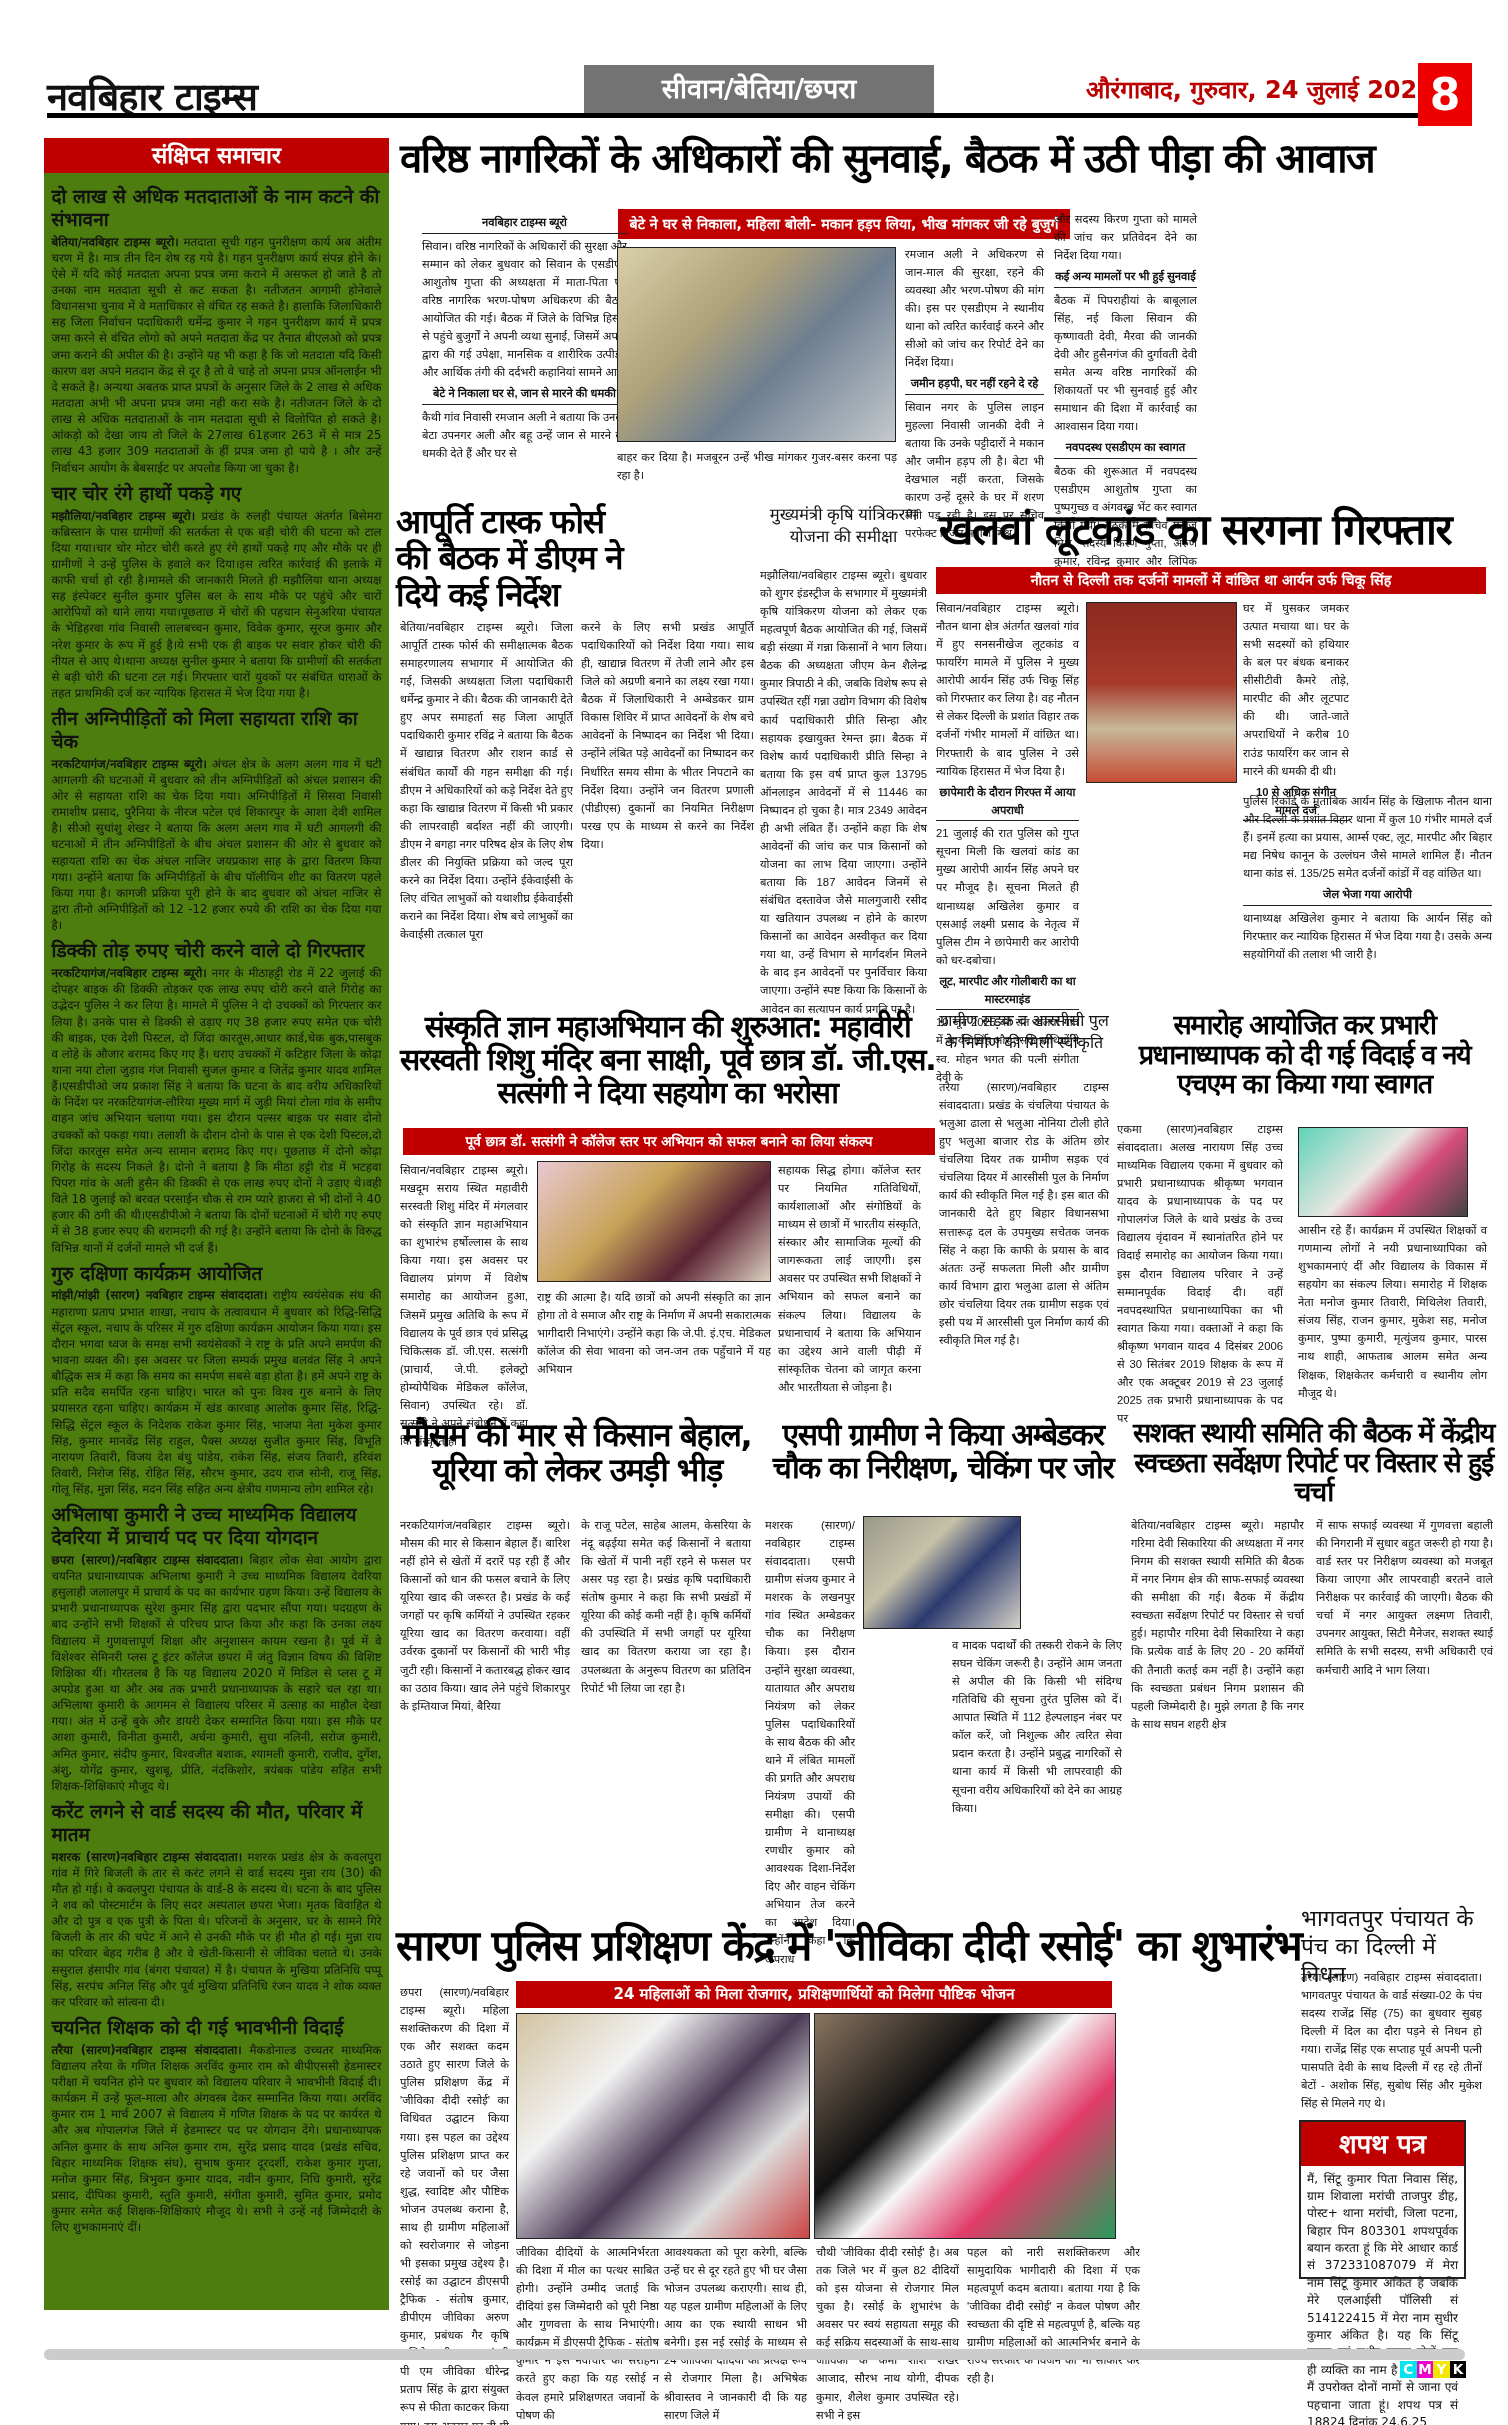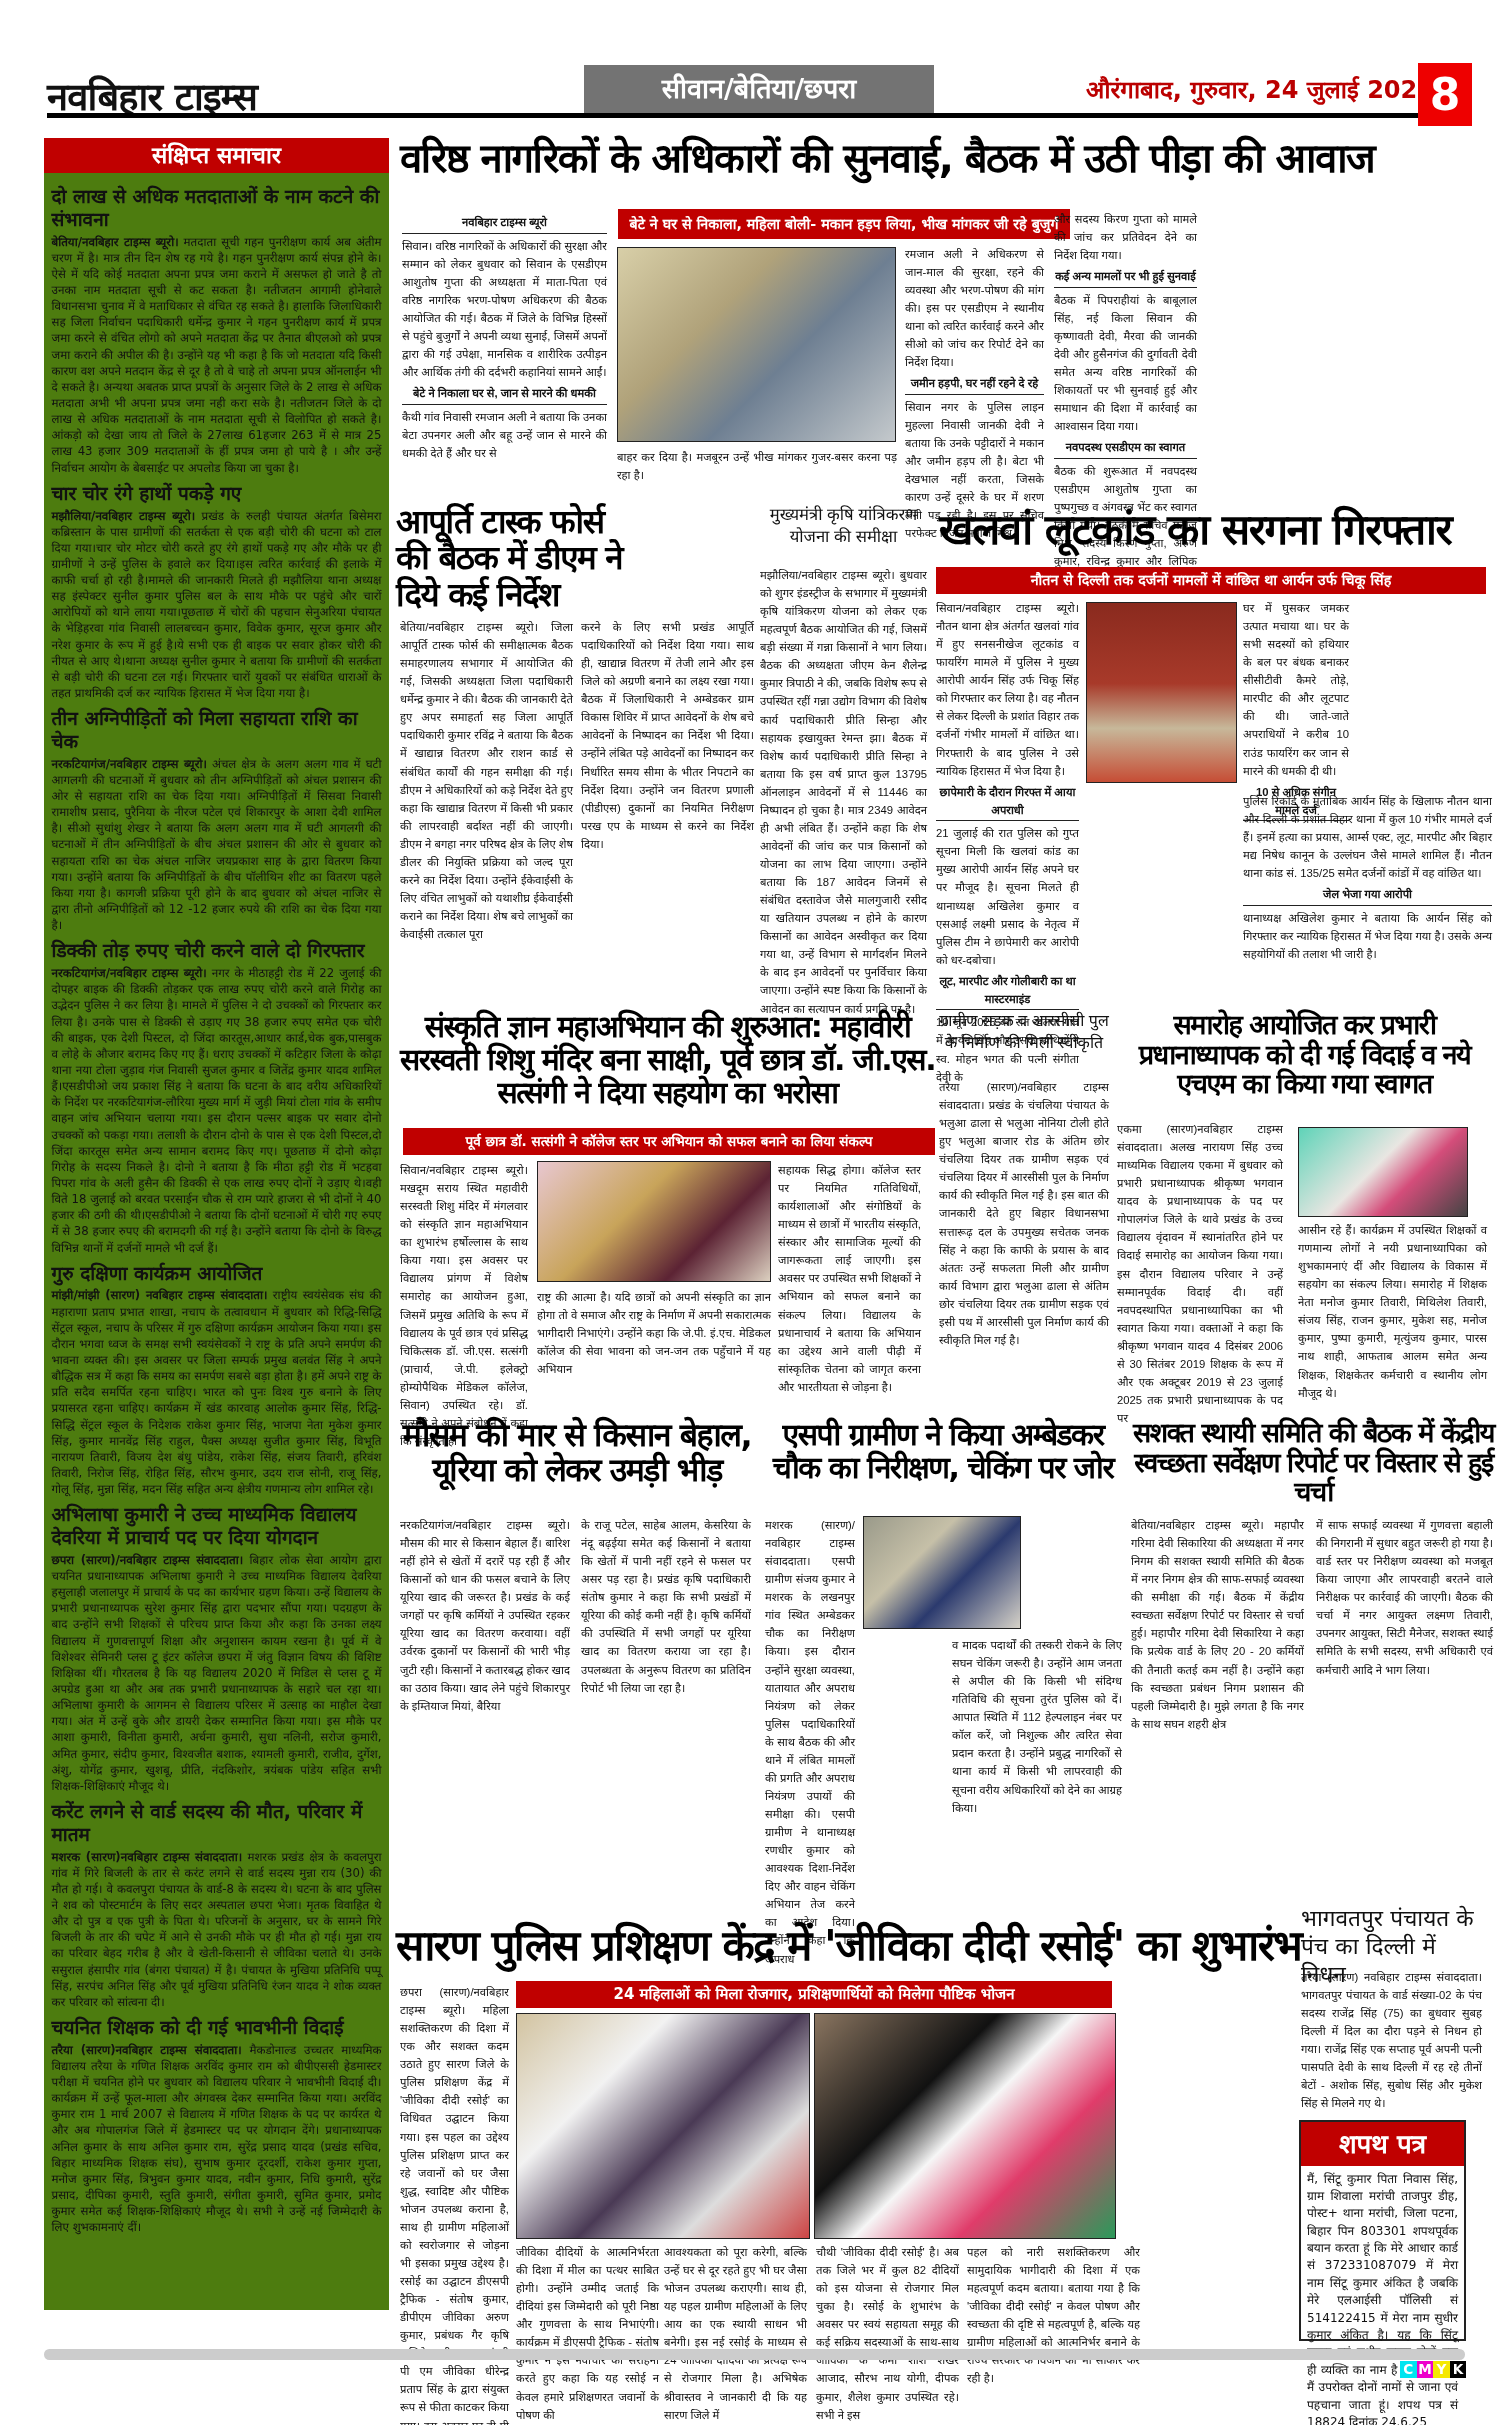"नवबिहार टाइम्स ब्यूरो" div.abs { left: 402px -> 422px }
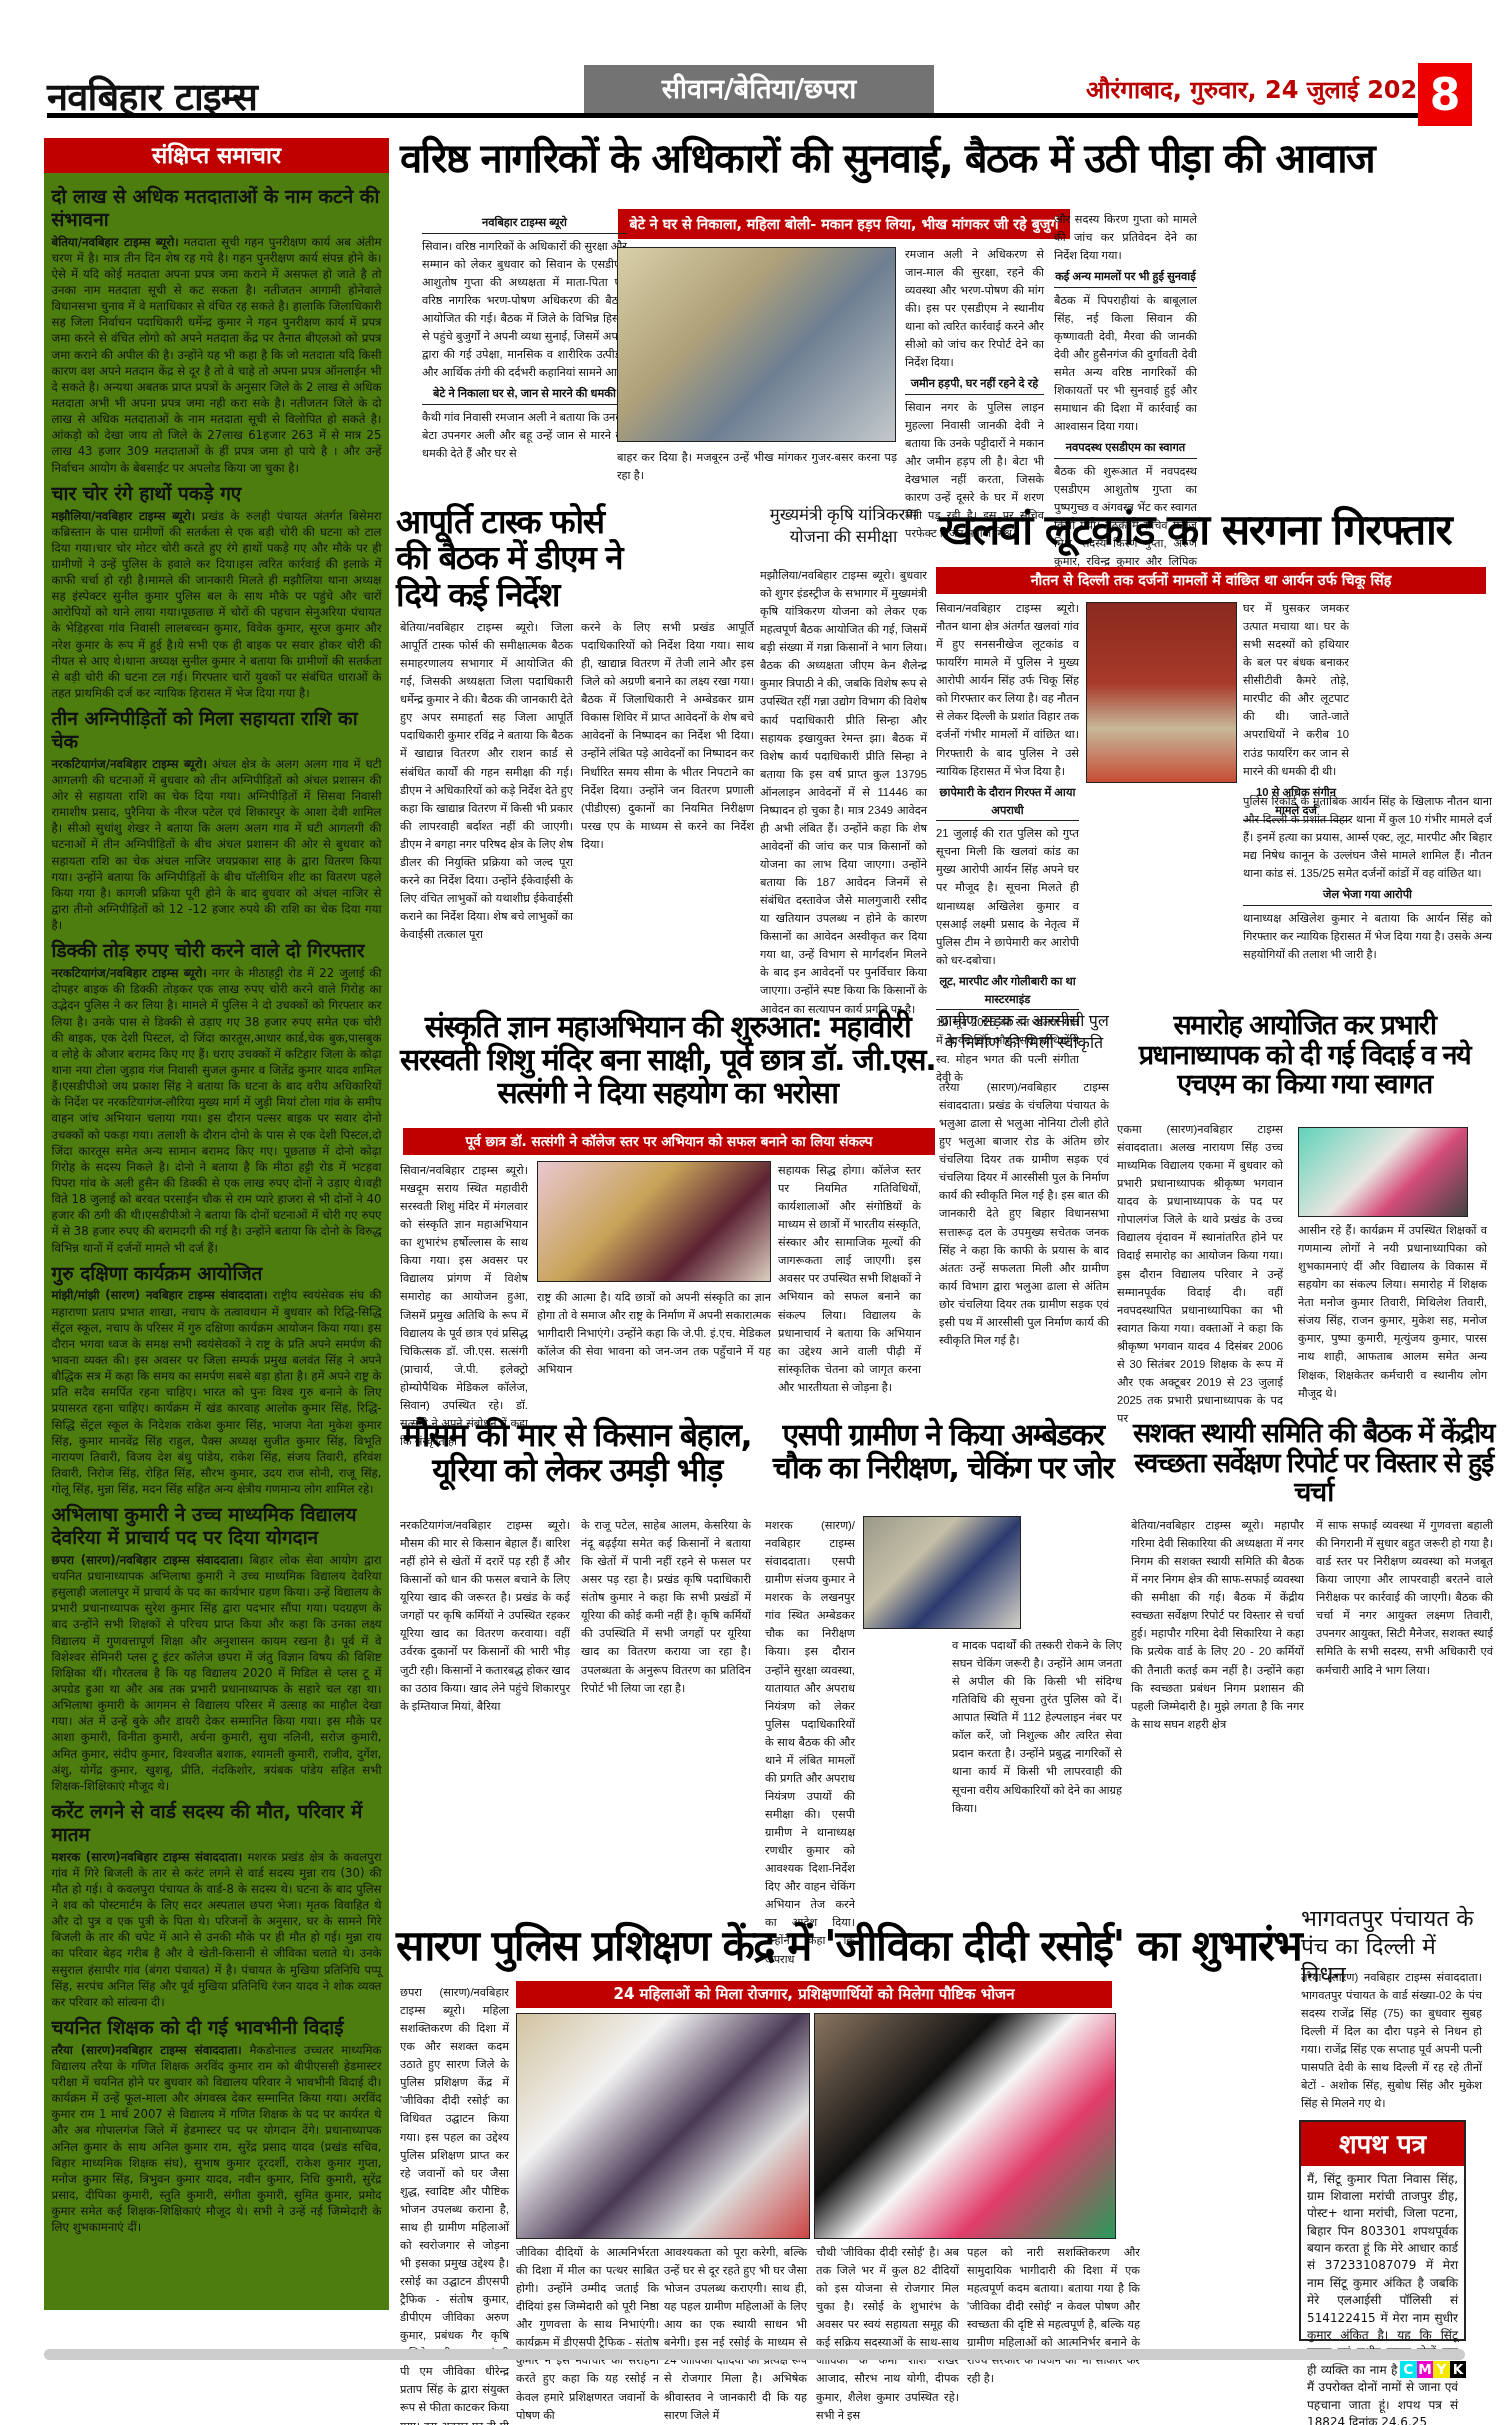"शपथ पत्र" div.abs { height: 221px -> 159px }
